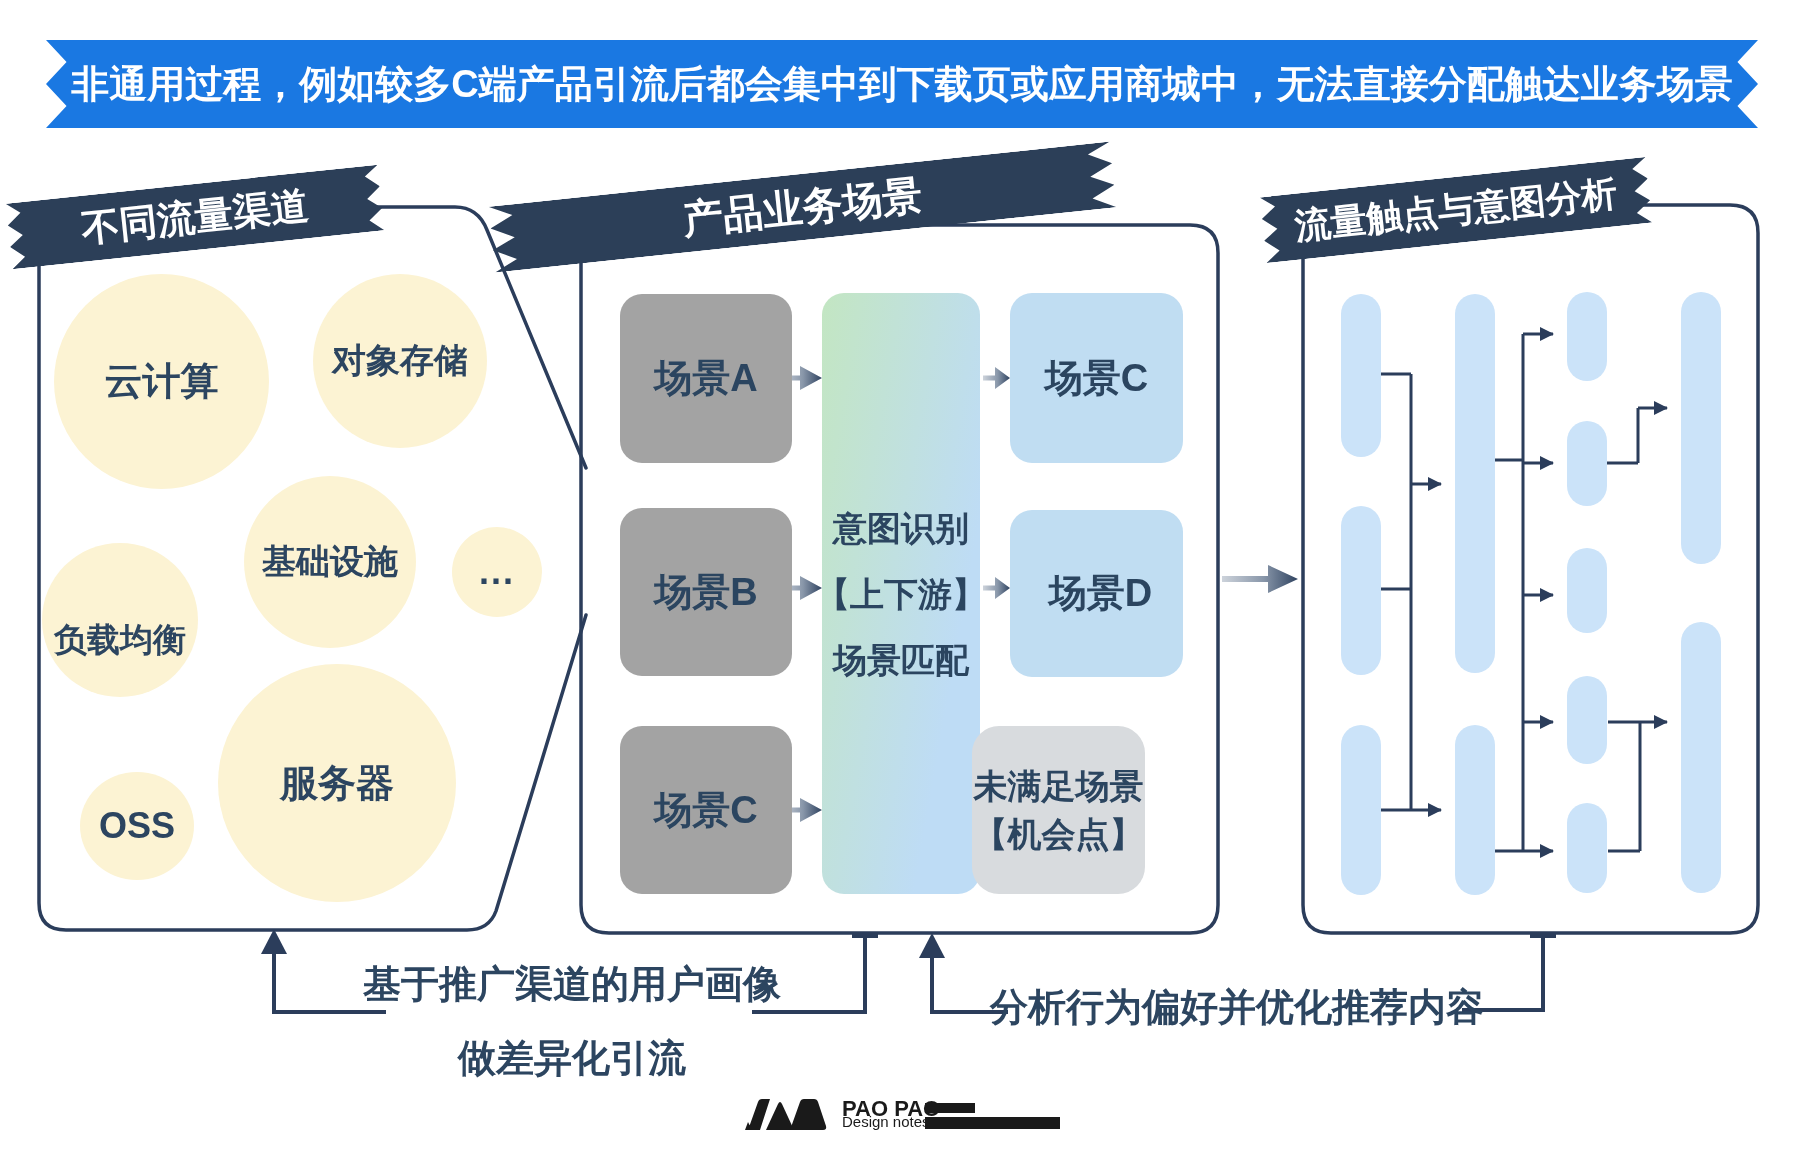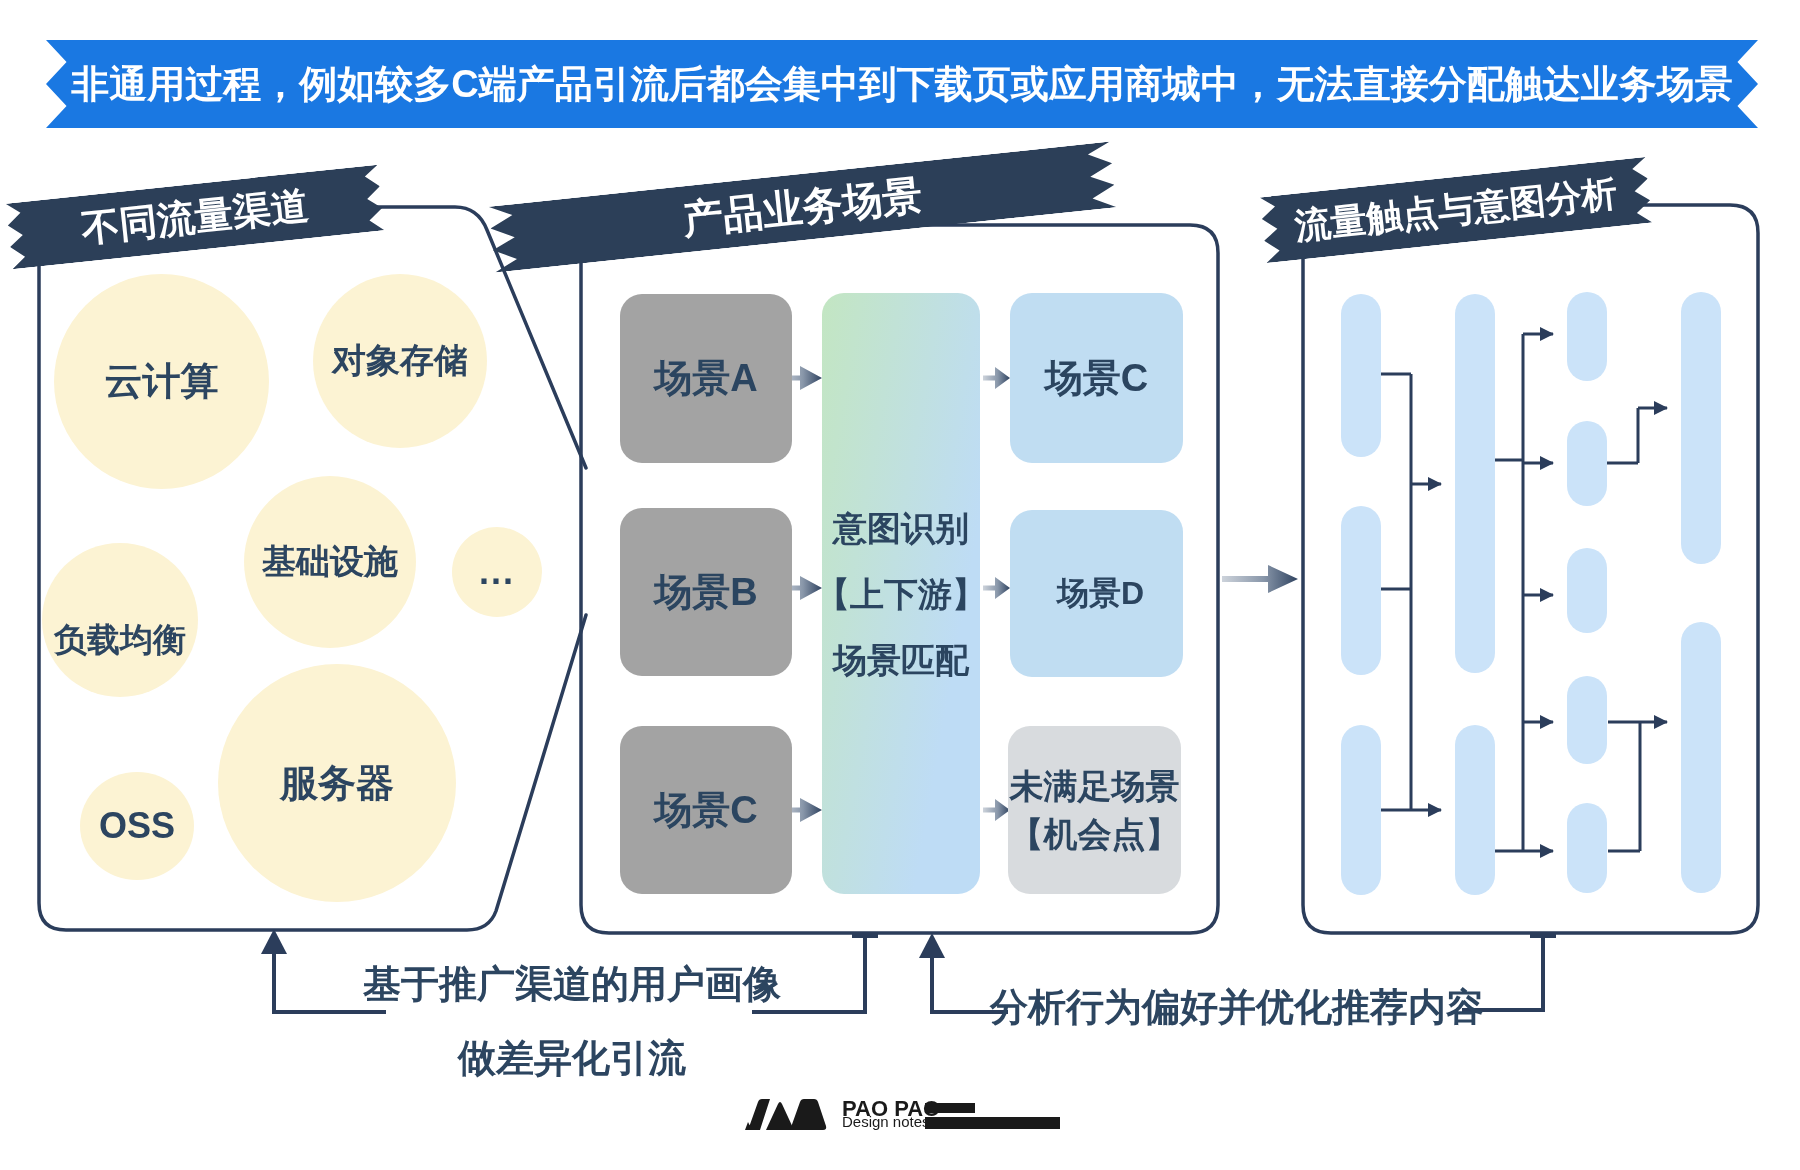"场景D" span { font-size: 32px -> 38px }
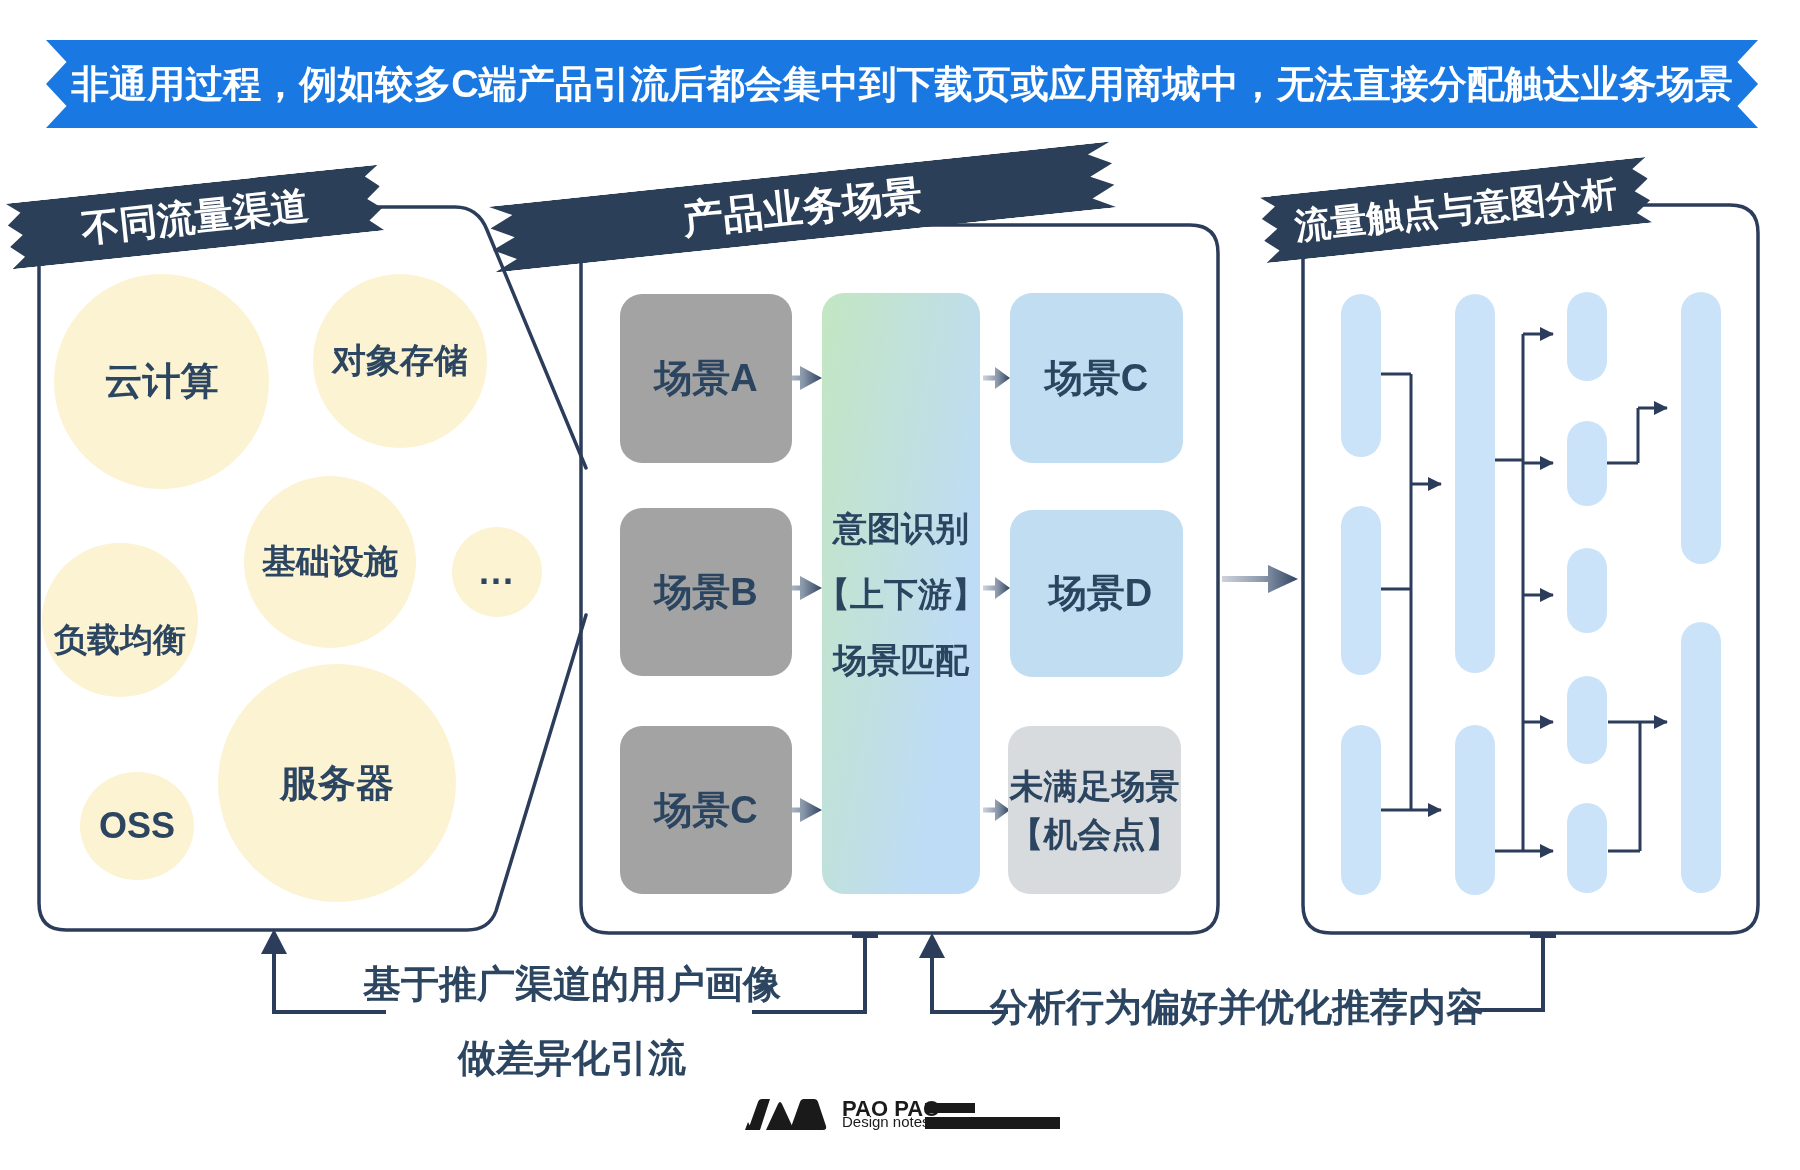"未满足场景" div.abs { border-radius: none -> 27px; left: 1008px -> 972px }
